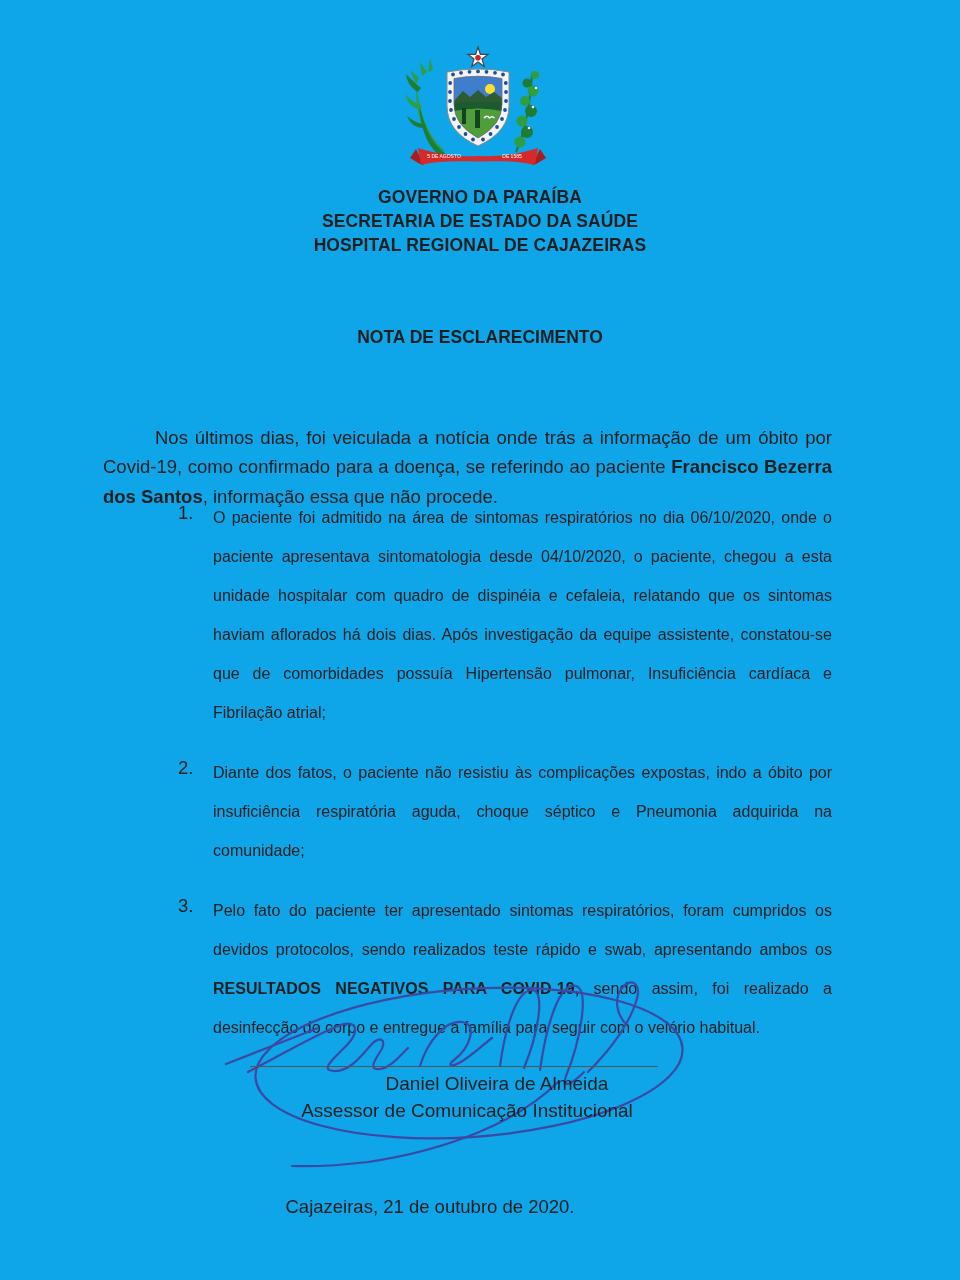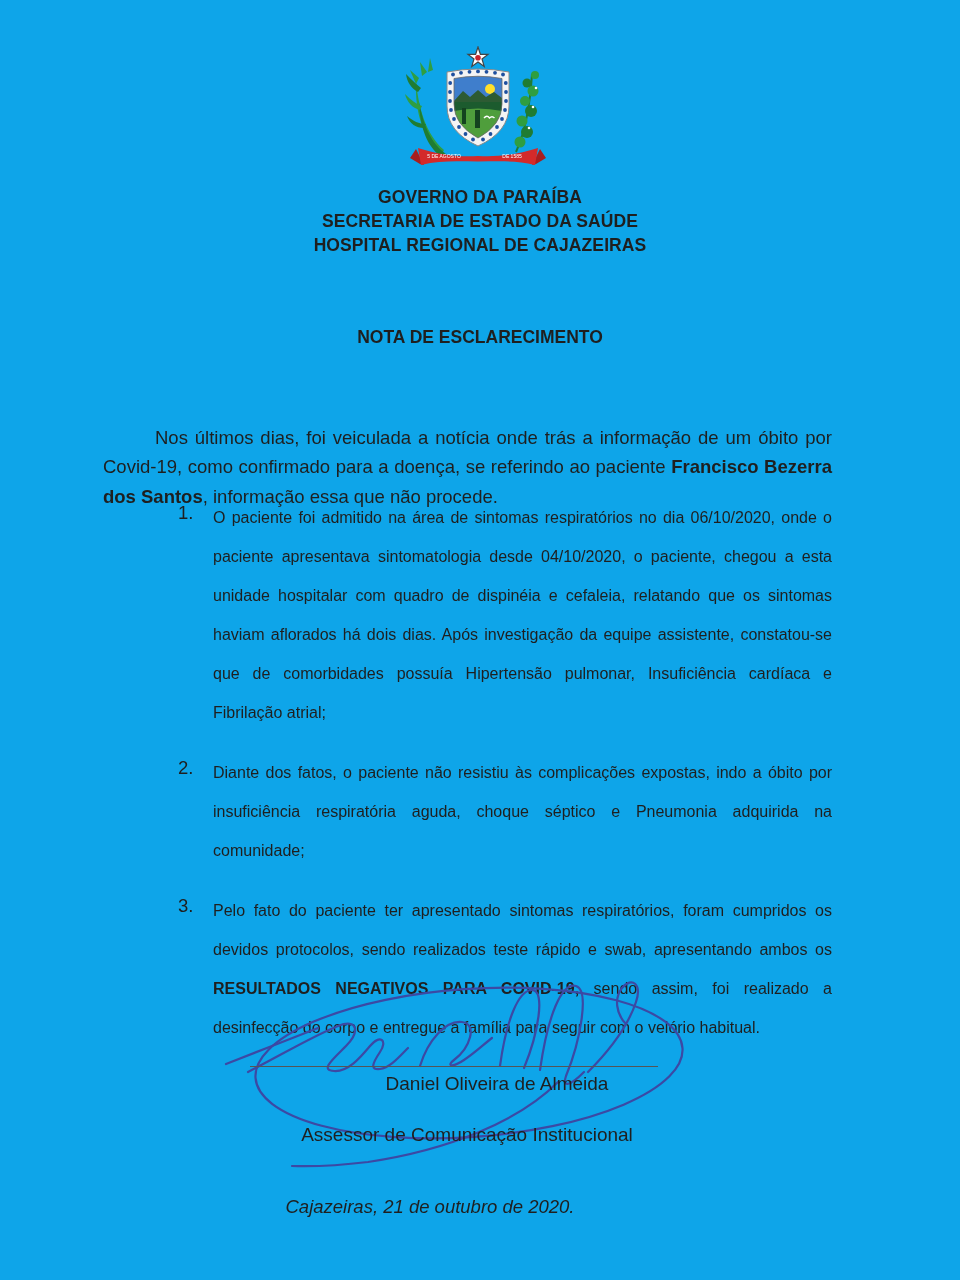"Assessor de Comunicação Institucional" .sig-role { margin-top: 24px -> none }
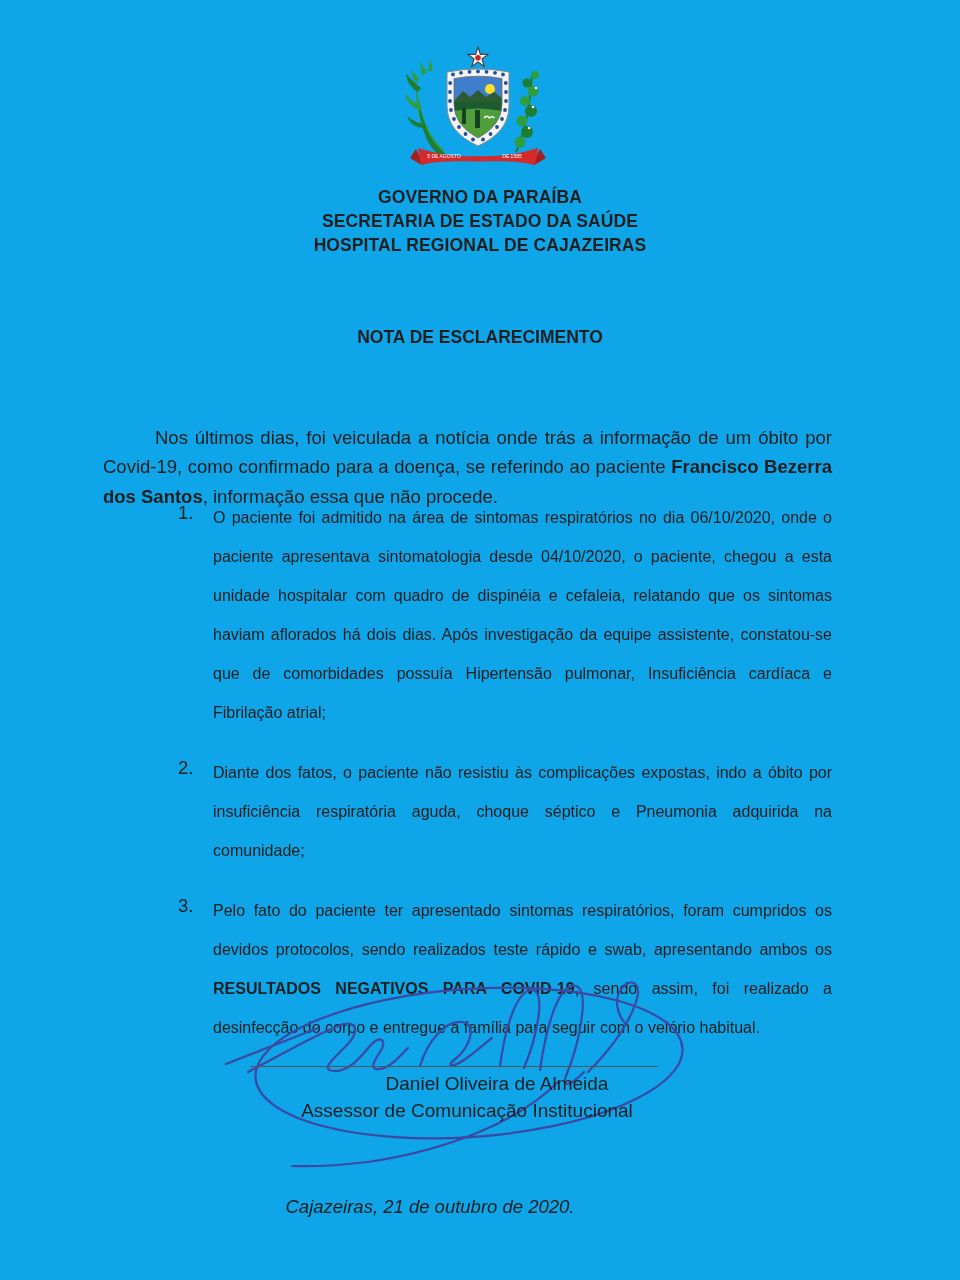"Cajazeiras, 21 de outubro de" .date-line { font-style: italic -> none }
